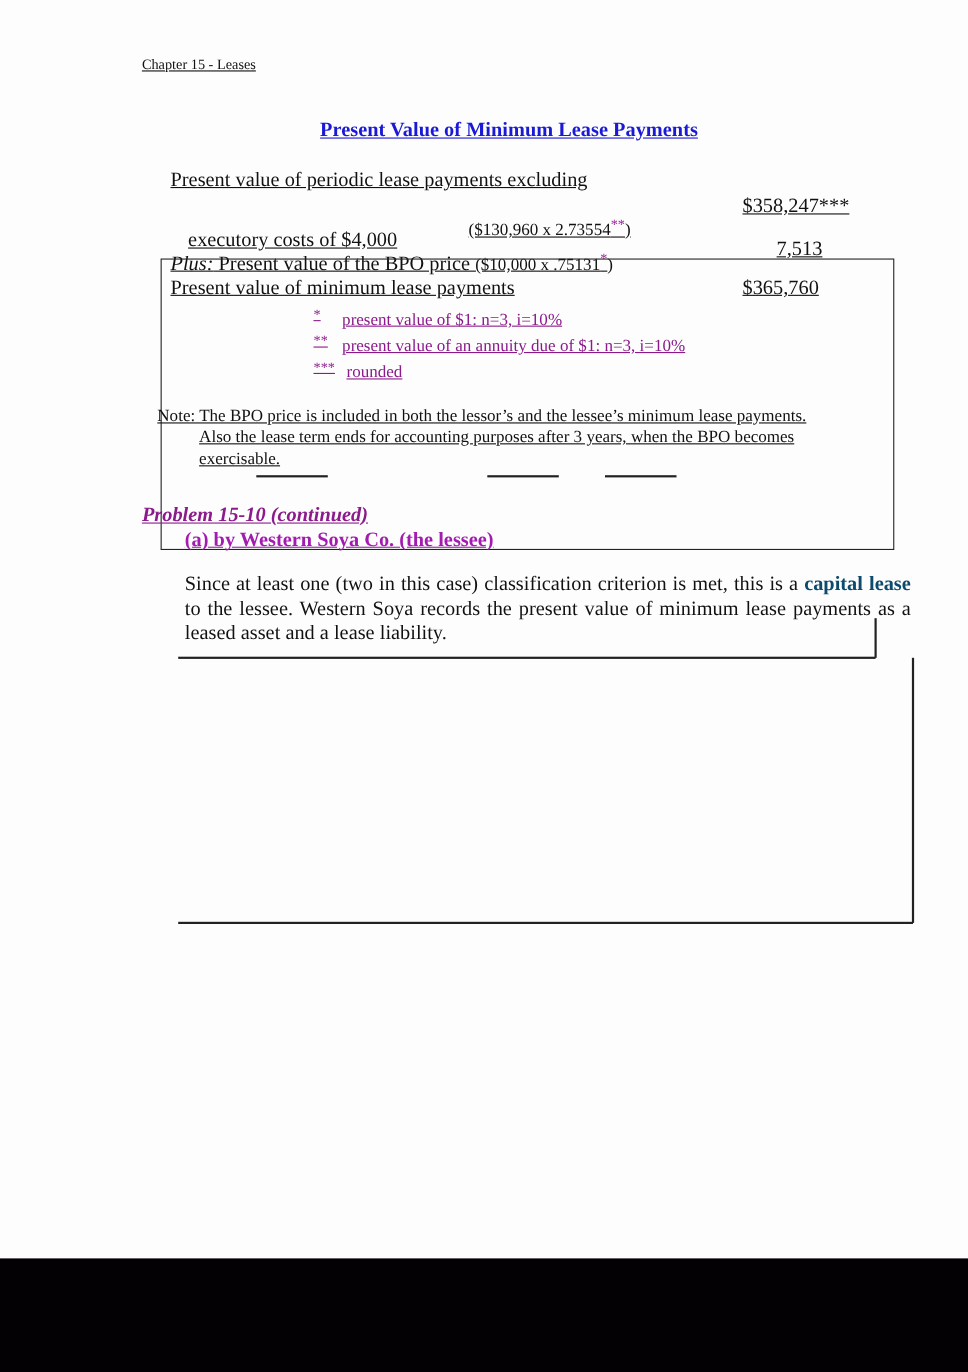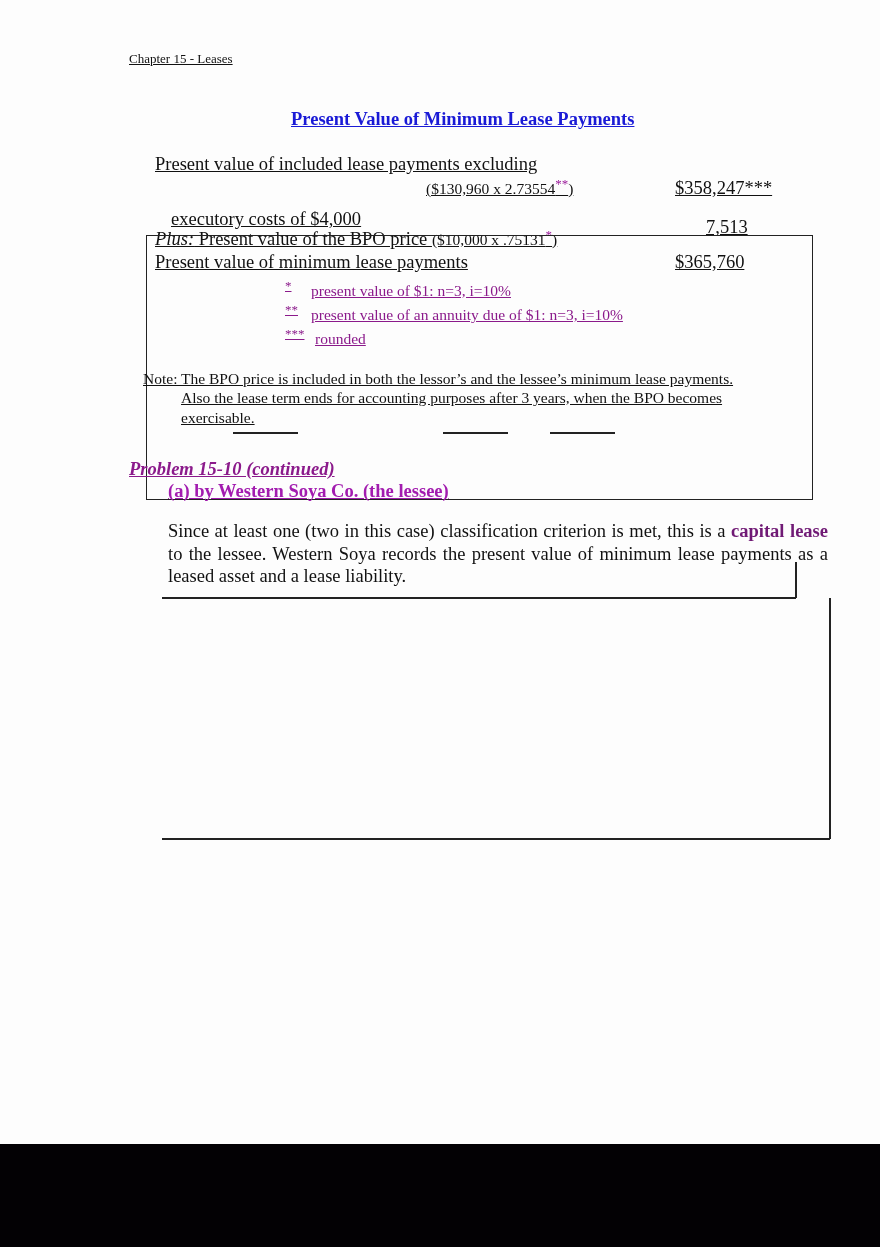"Present value of included lease" div.abs { text: included -> periodic }
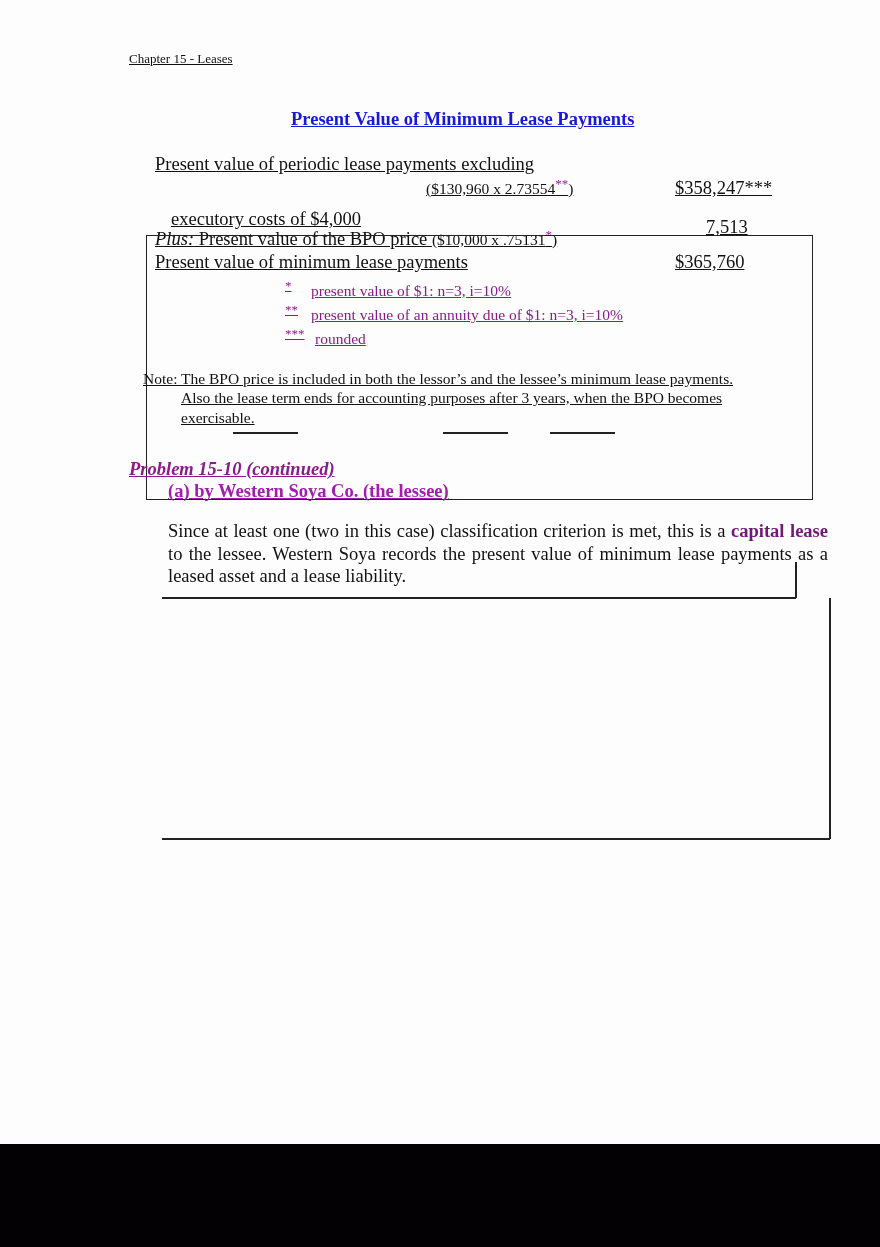"($130,960 x 2.73554**)" div.abs { top: 176px -> 196px }
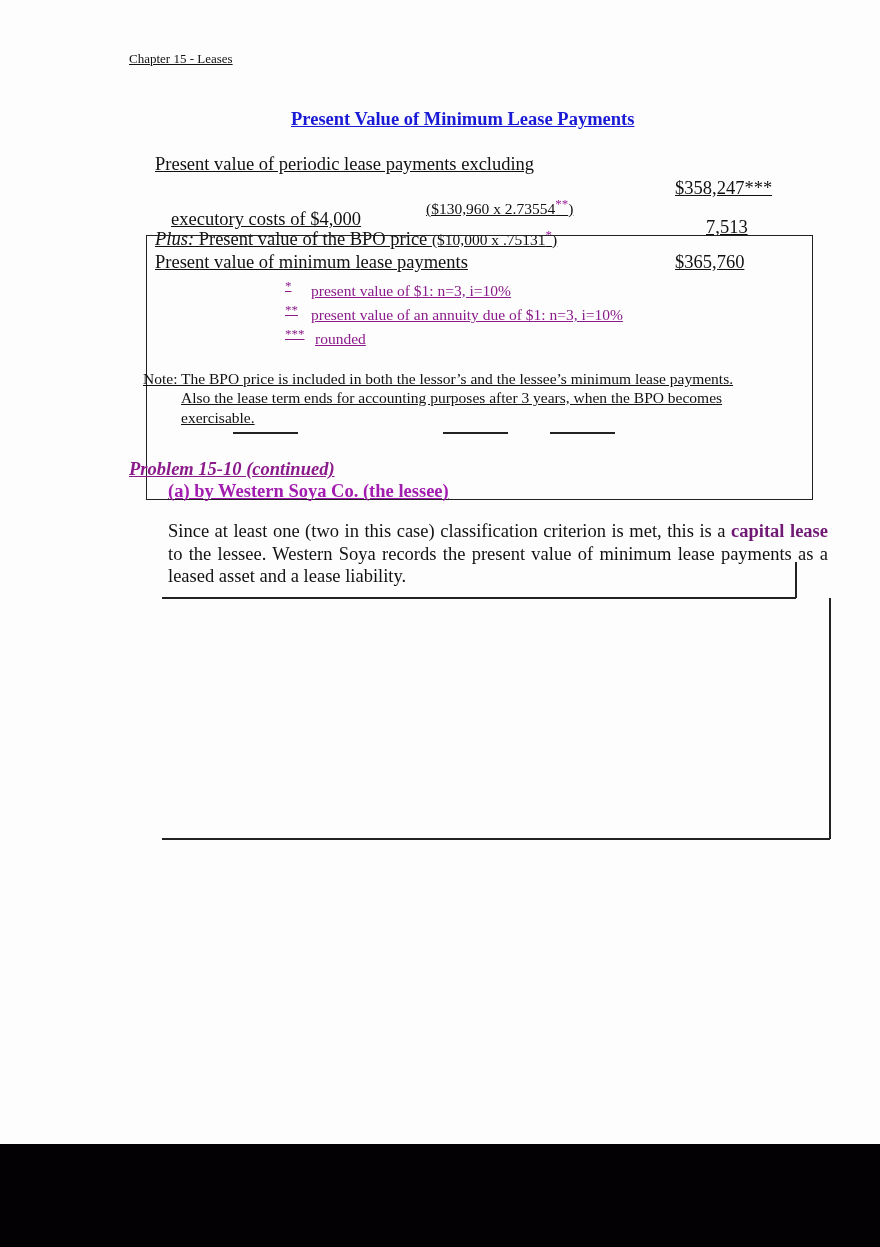"capital" .blue { color: #701a75 -> #0c4a6e }
